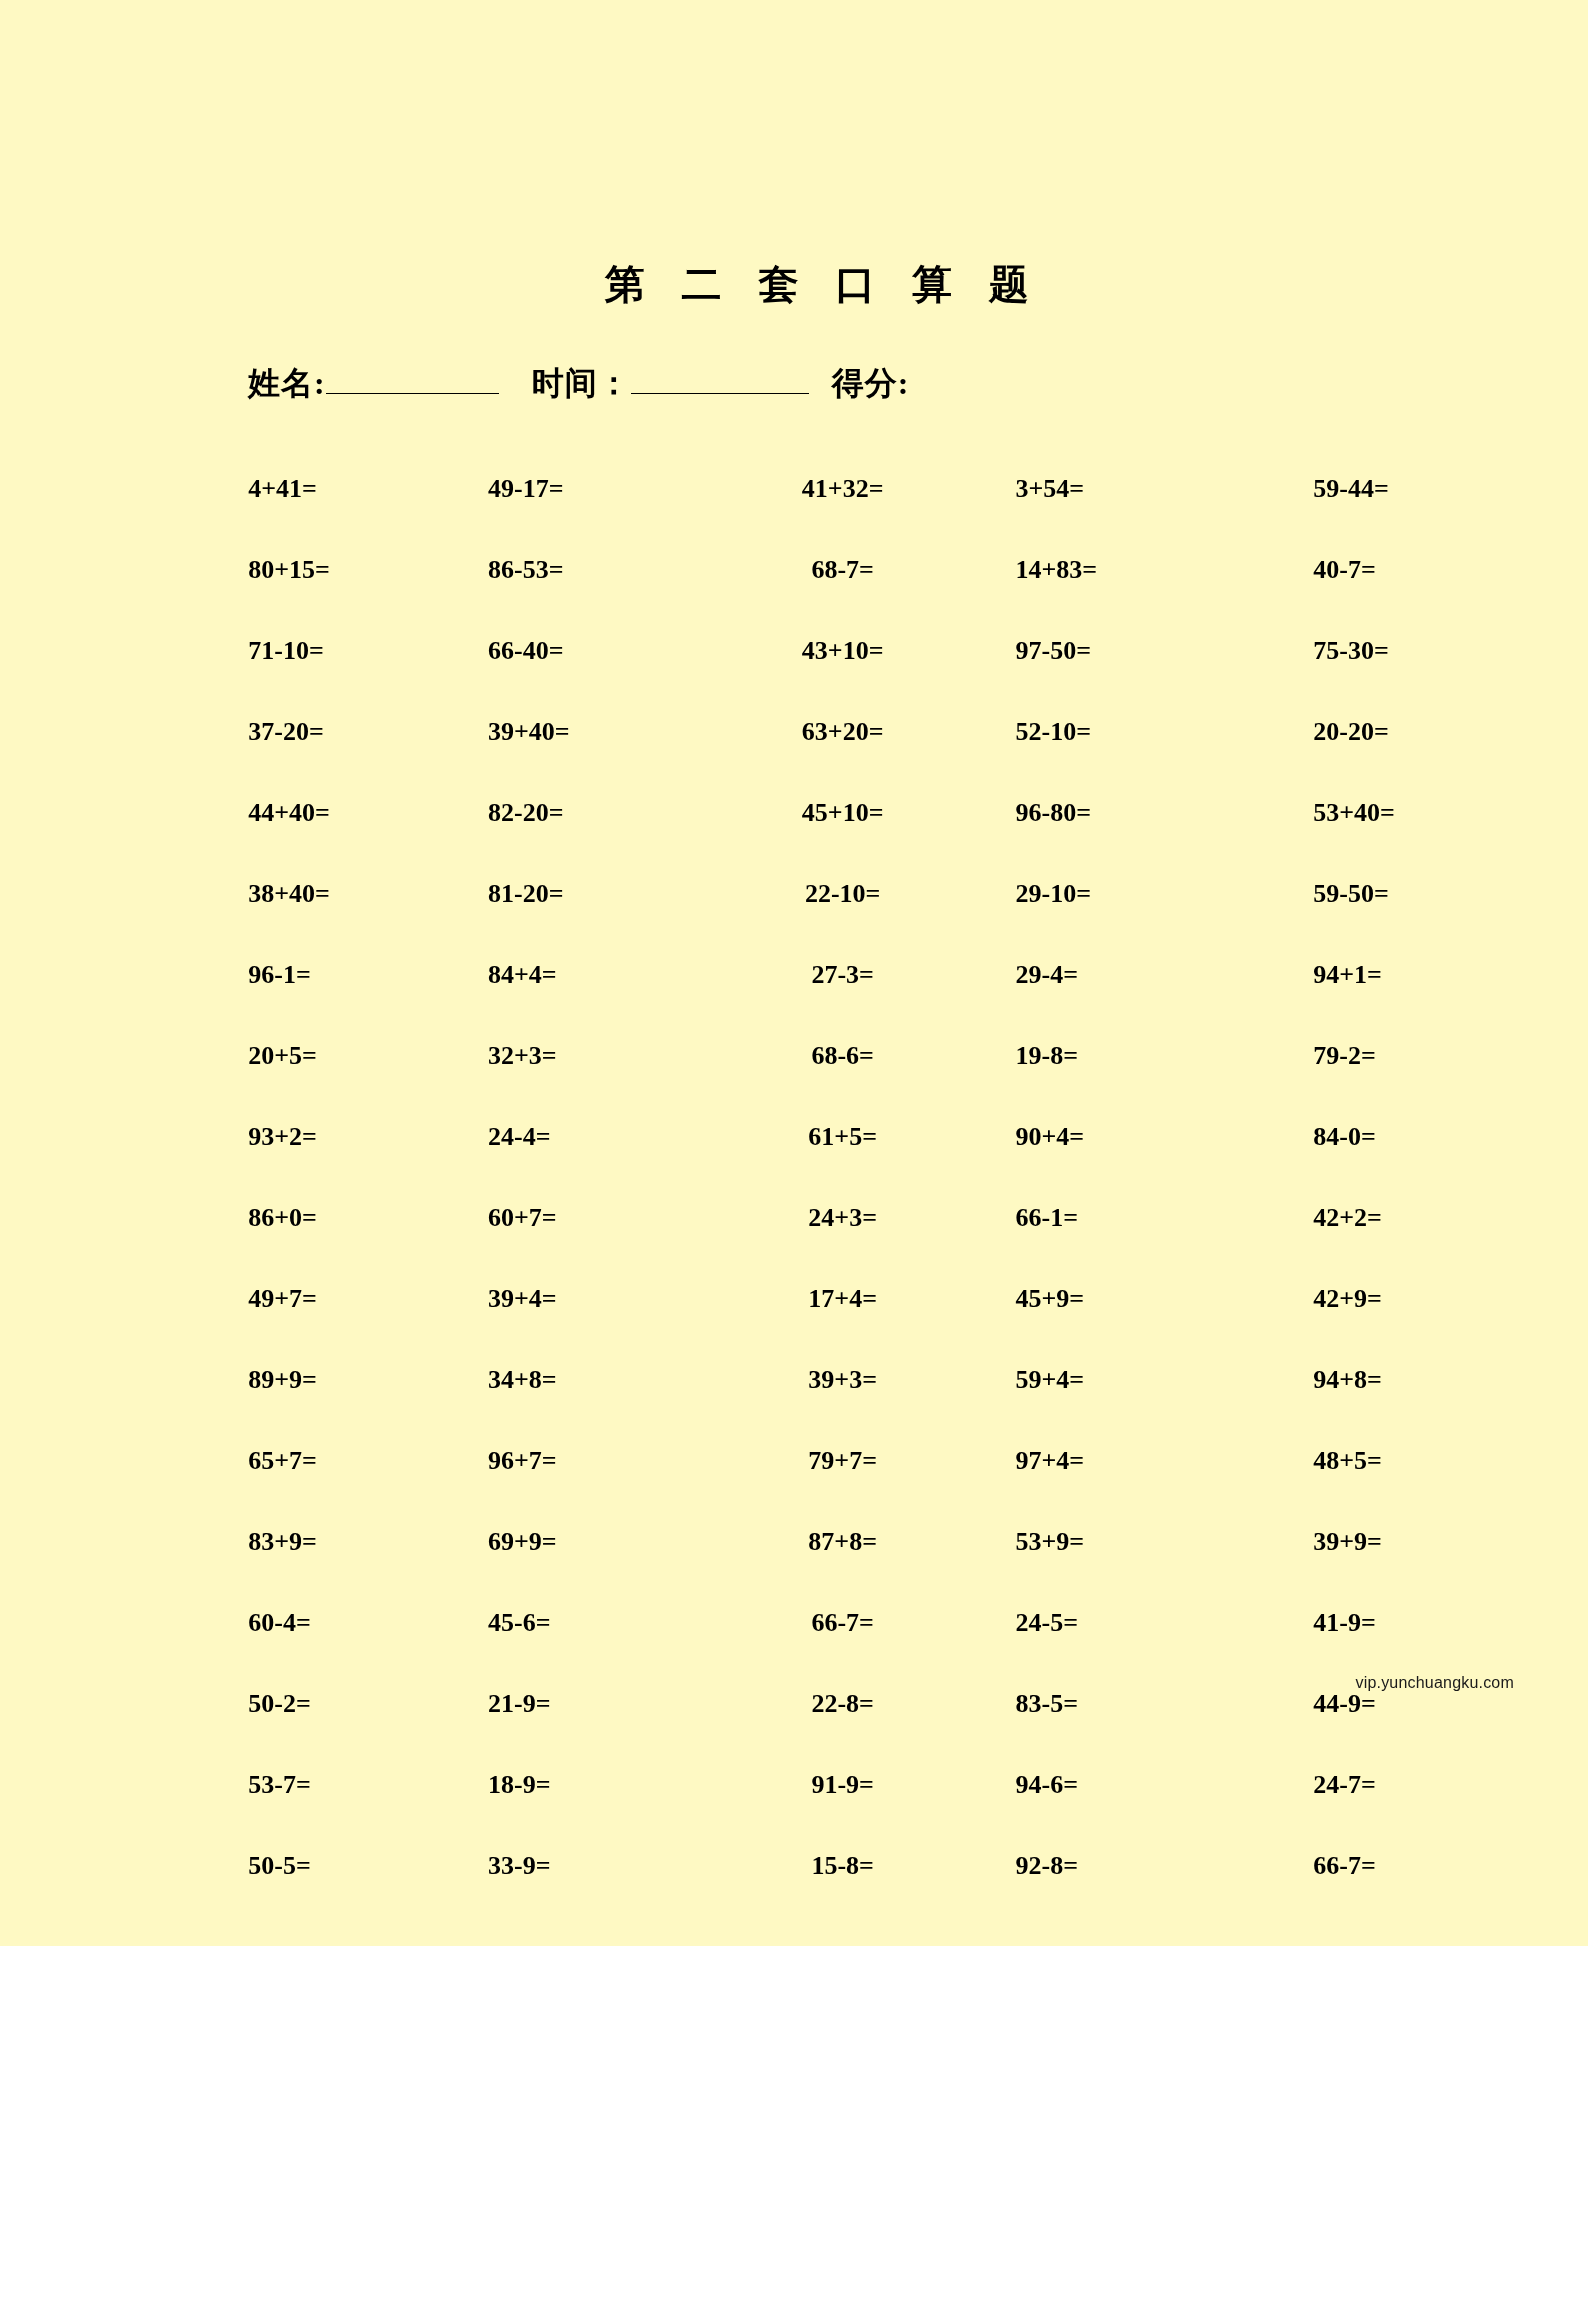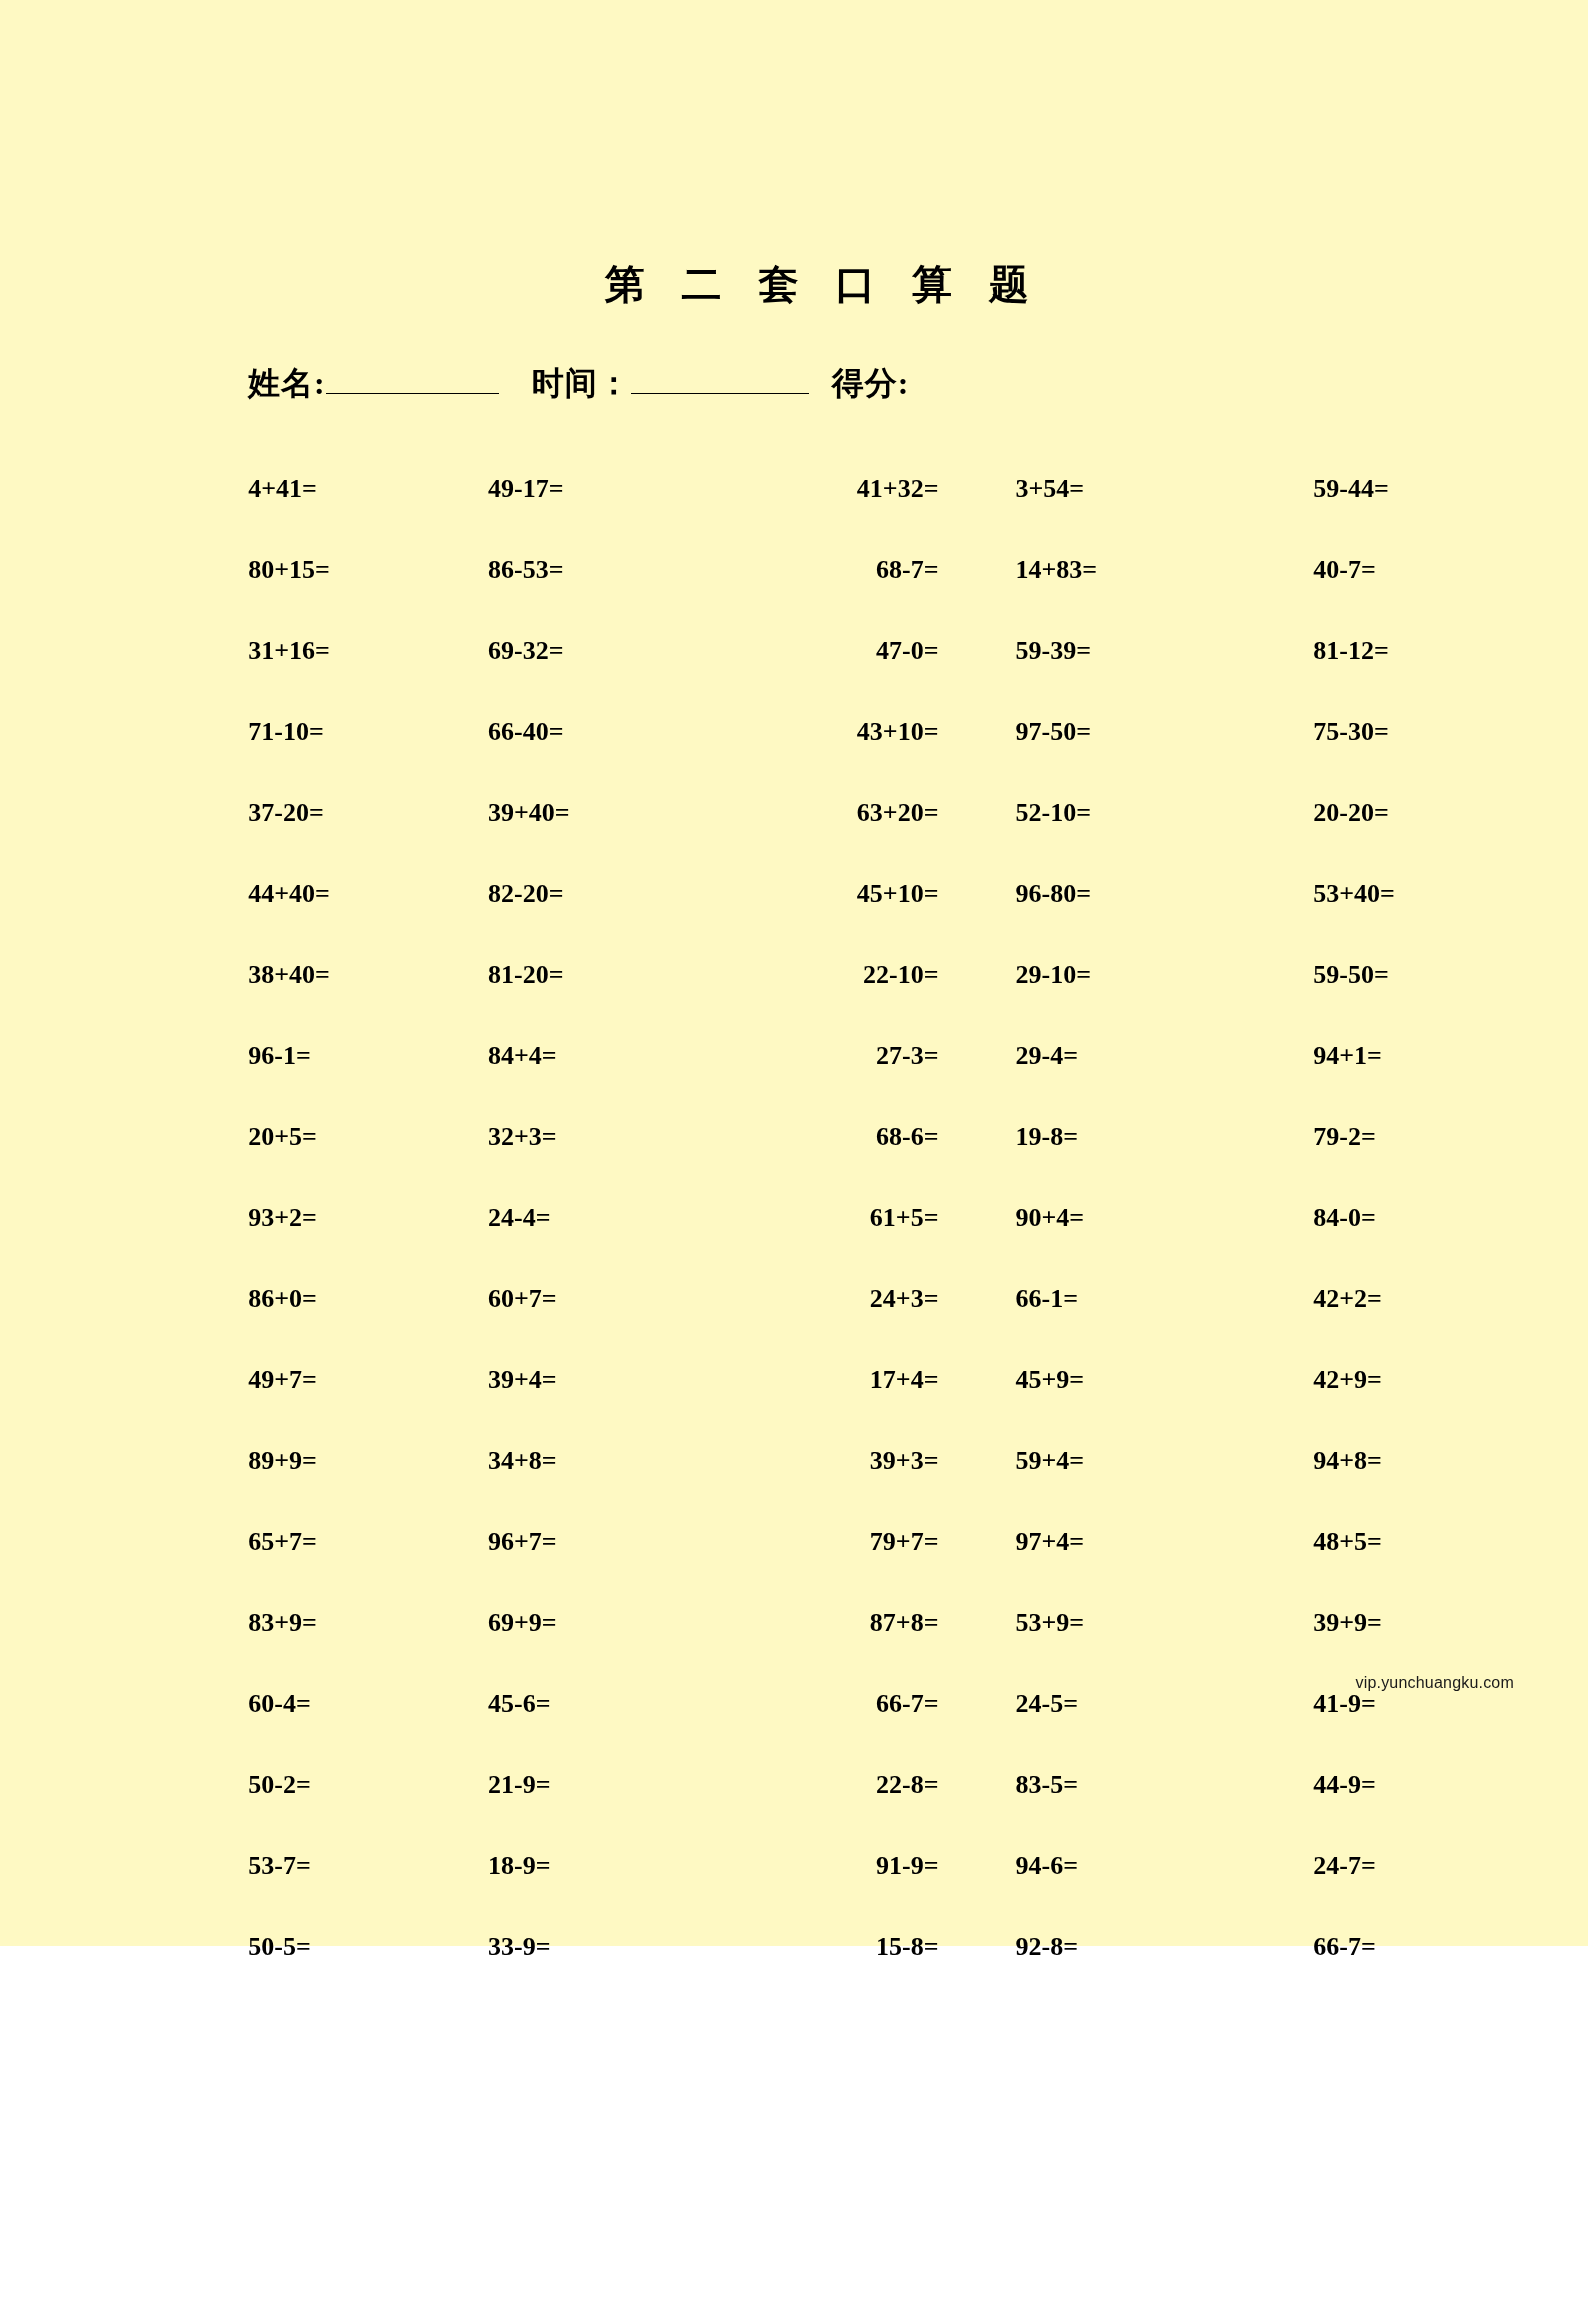"41+32=" .pcell.c2 { text-align: right -> center }
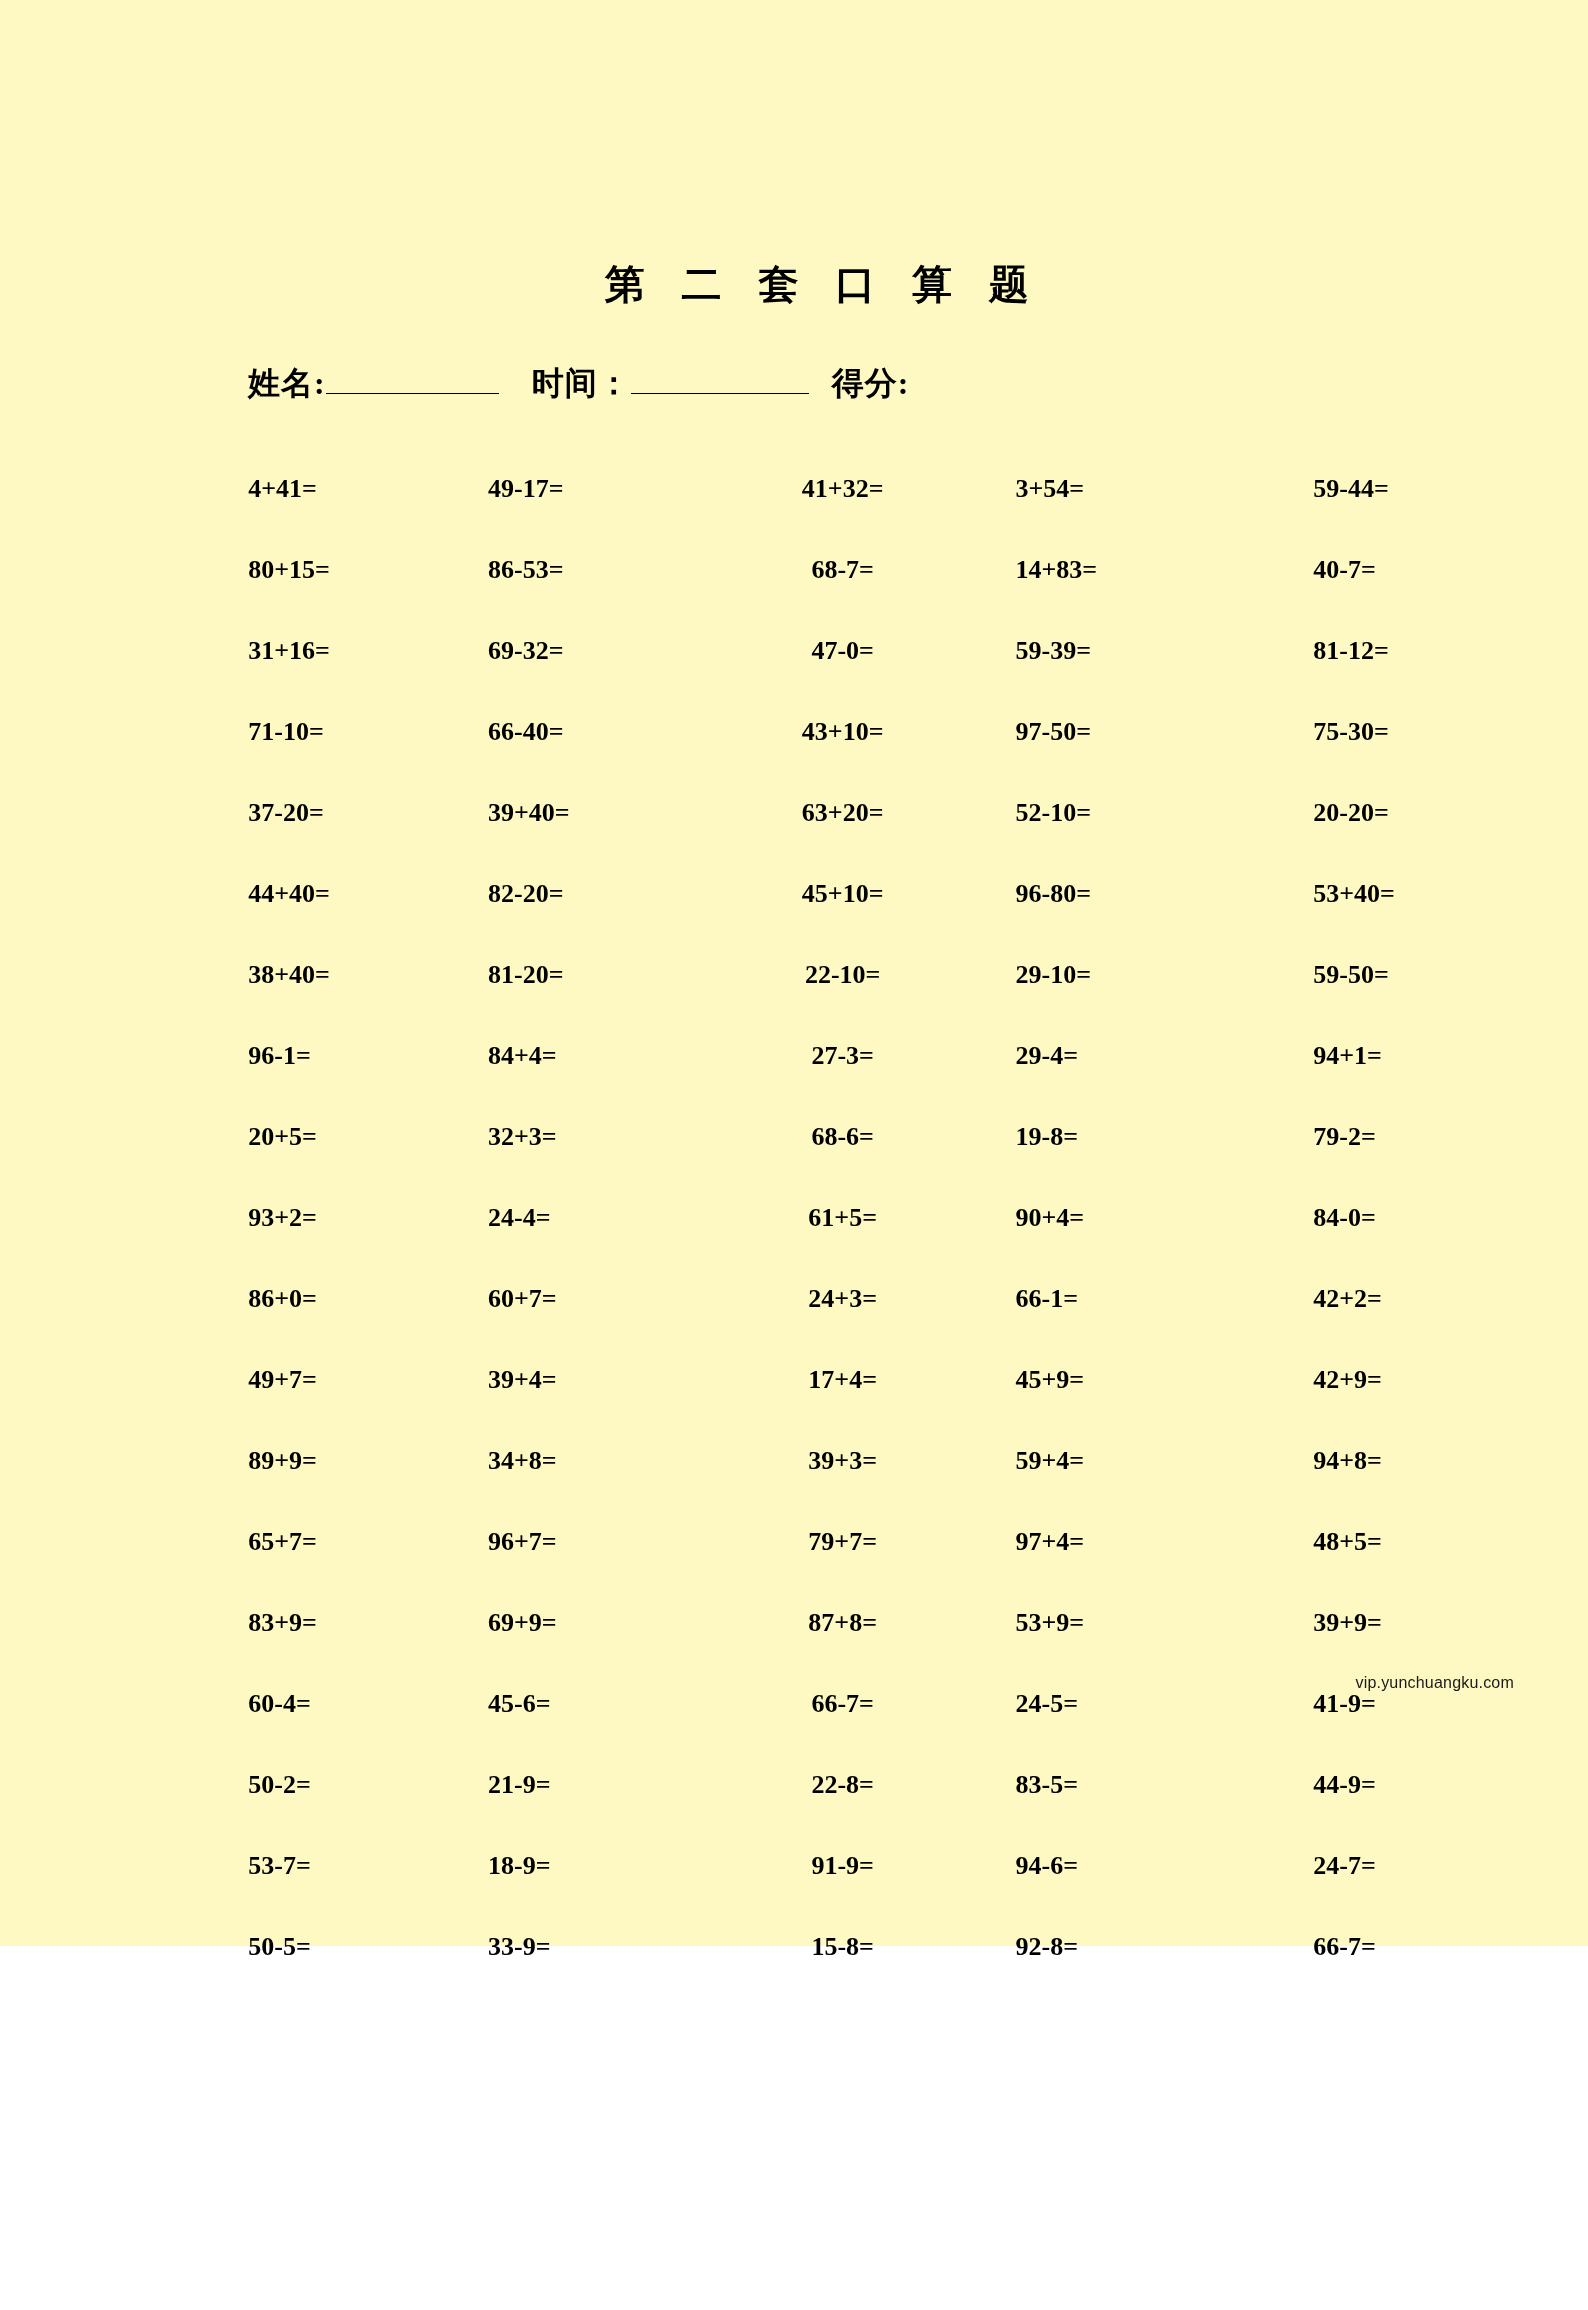"31+16=" div.prow { html: <div> <div>31+16=</div> <div>69-32=</div> <div>47-0=</div> <div>59-39=</div> <div>81-12=</div> </div> -> none }
